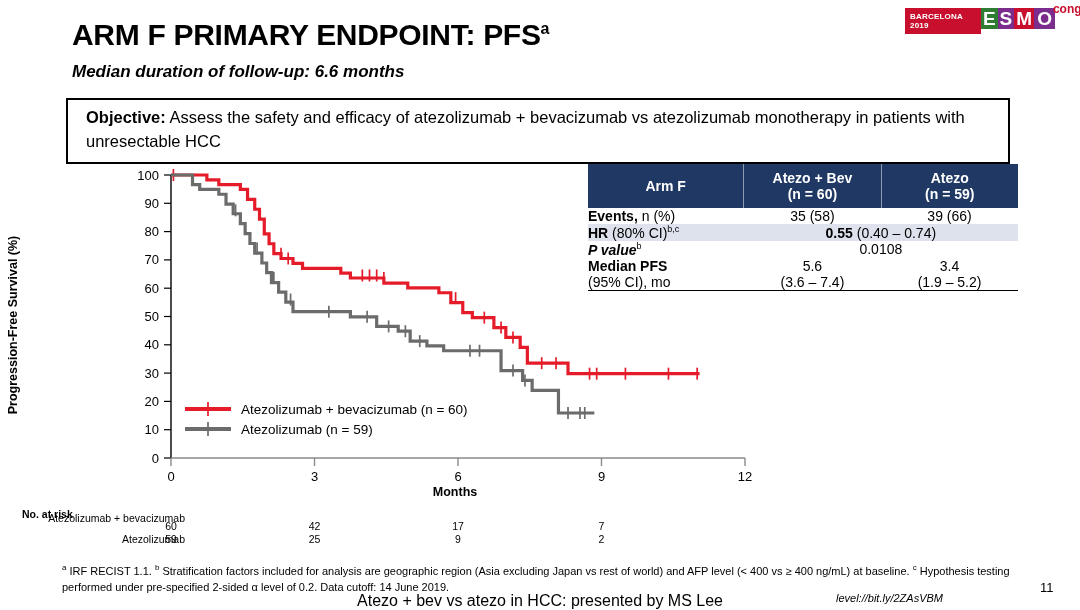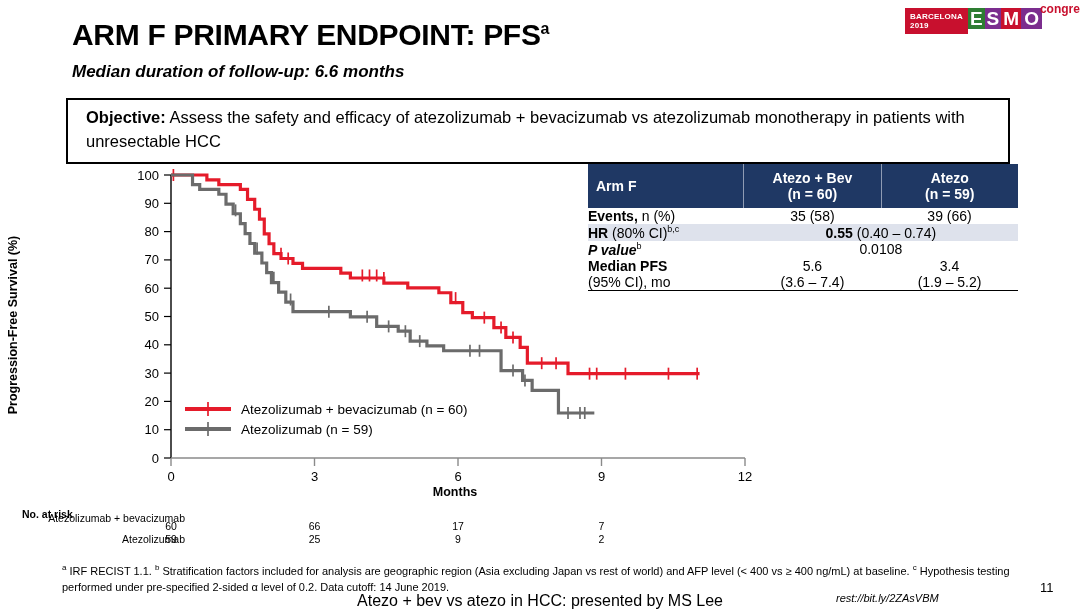"BARCELONA" .logo-barcelona { padding: 4px 5px 4px 5px -> 4px 18px 4px 5px }
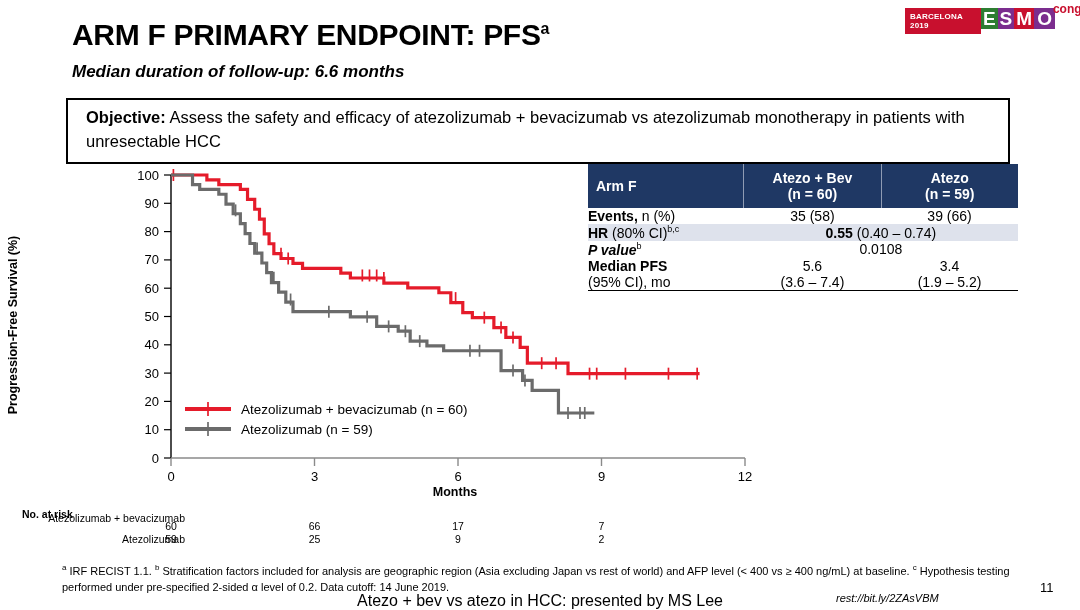"Arm F" .rt-head .cell.left { text-align: left -> center }
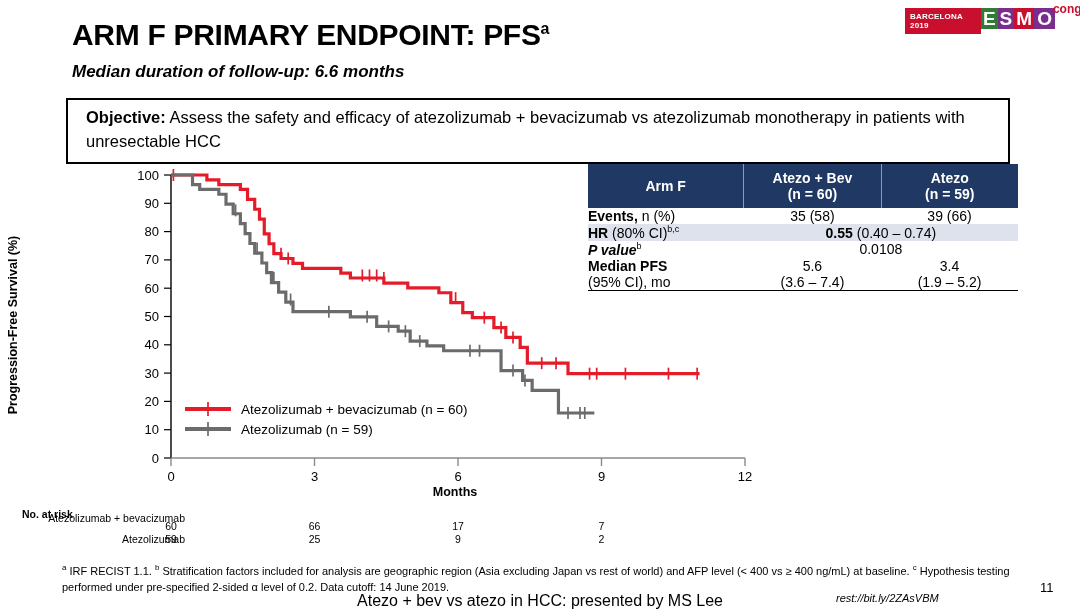"66" div.risk-num { text: 66 -> 42 }
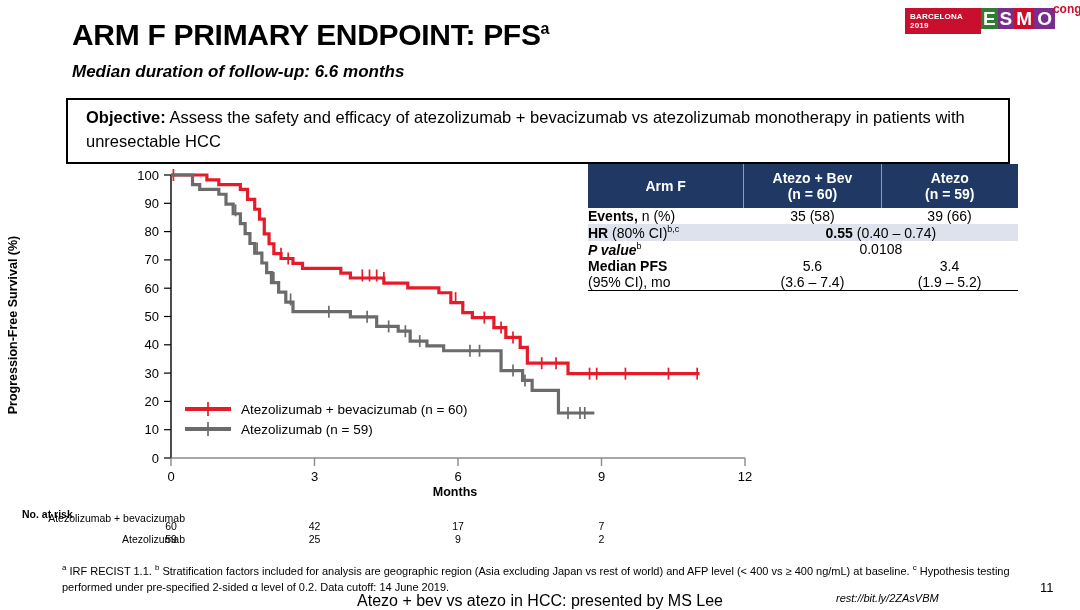"rest://bit.ly/2ZAsVBM" div { text: rest://bit.ly/2ZAsVBM -> level://bit.ly/2ZAsVBM }
